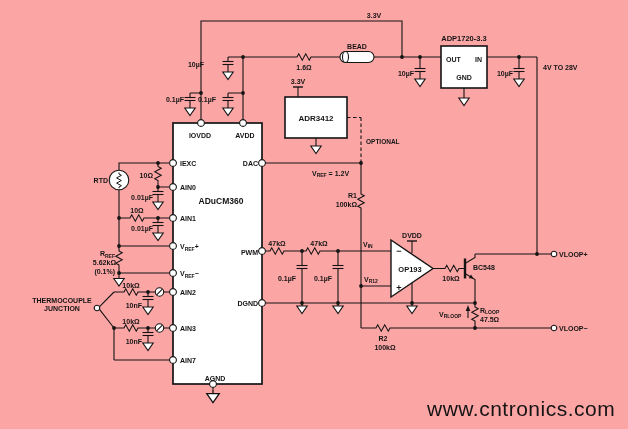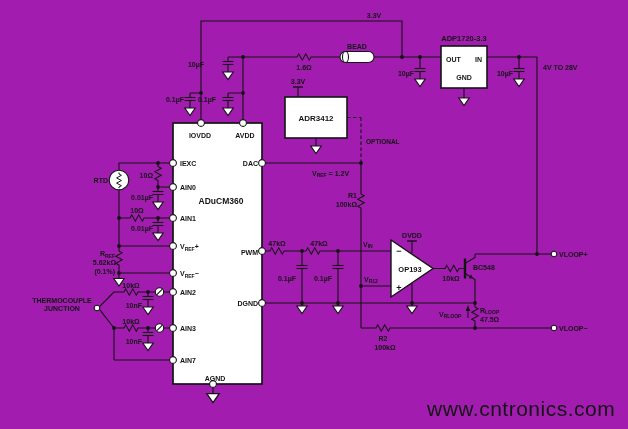"ADP1720-3.3" .stage { background: #a21caf -> #fca5a5 }
